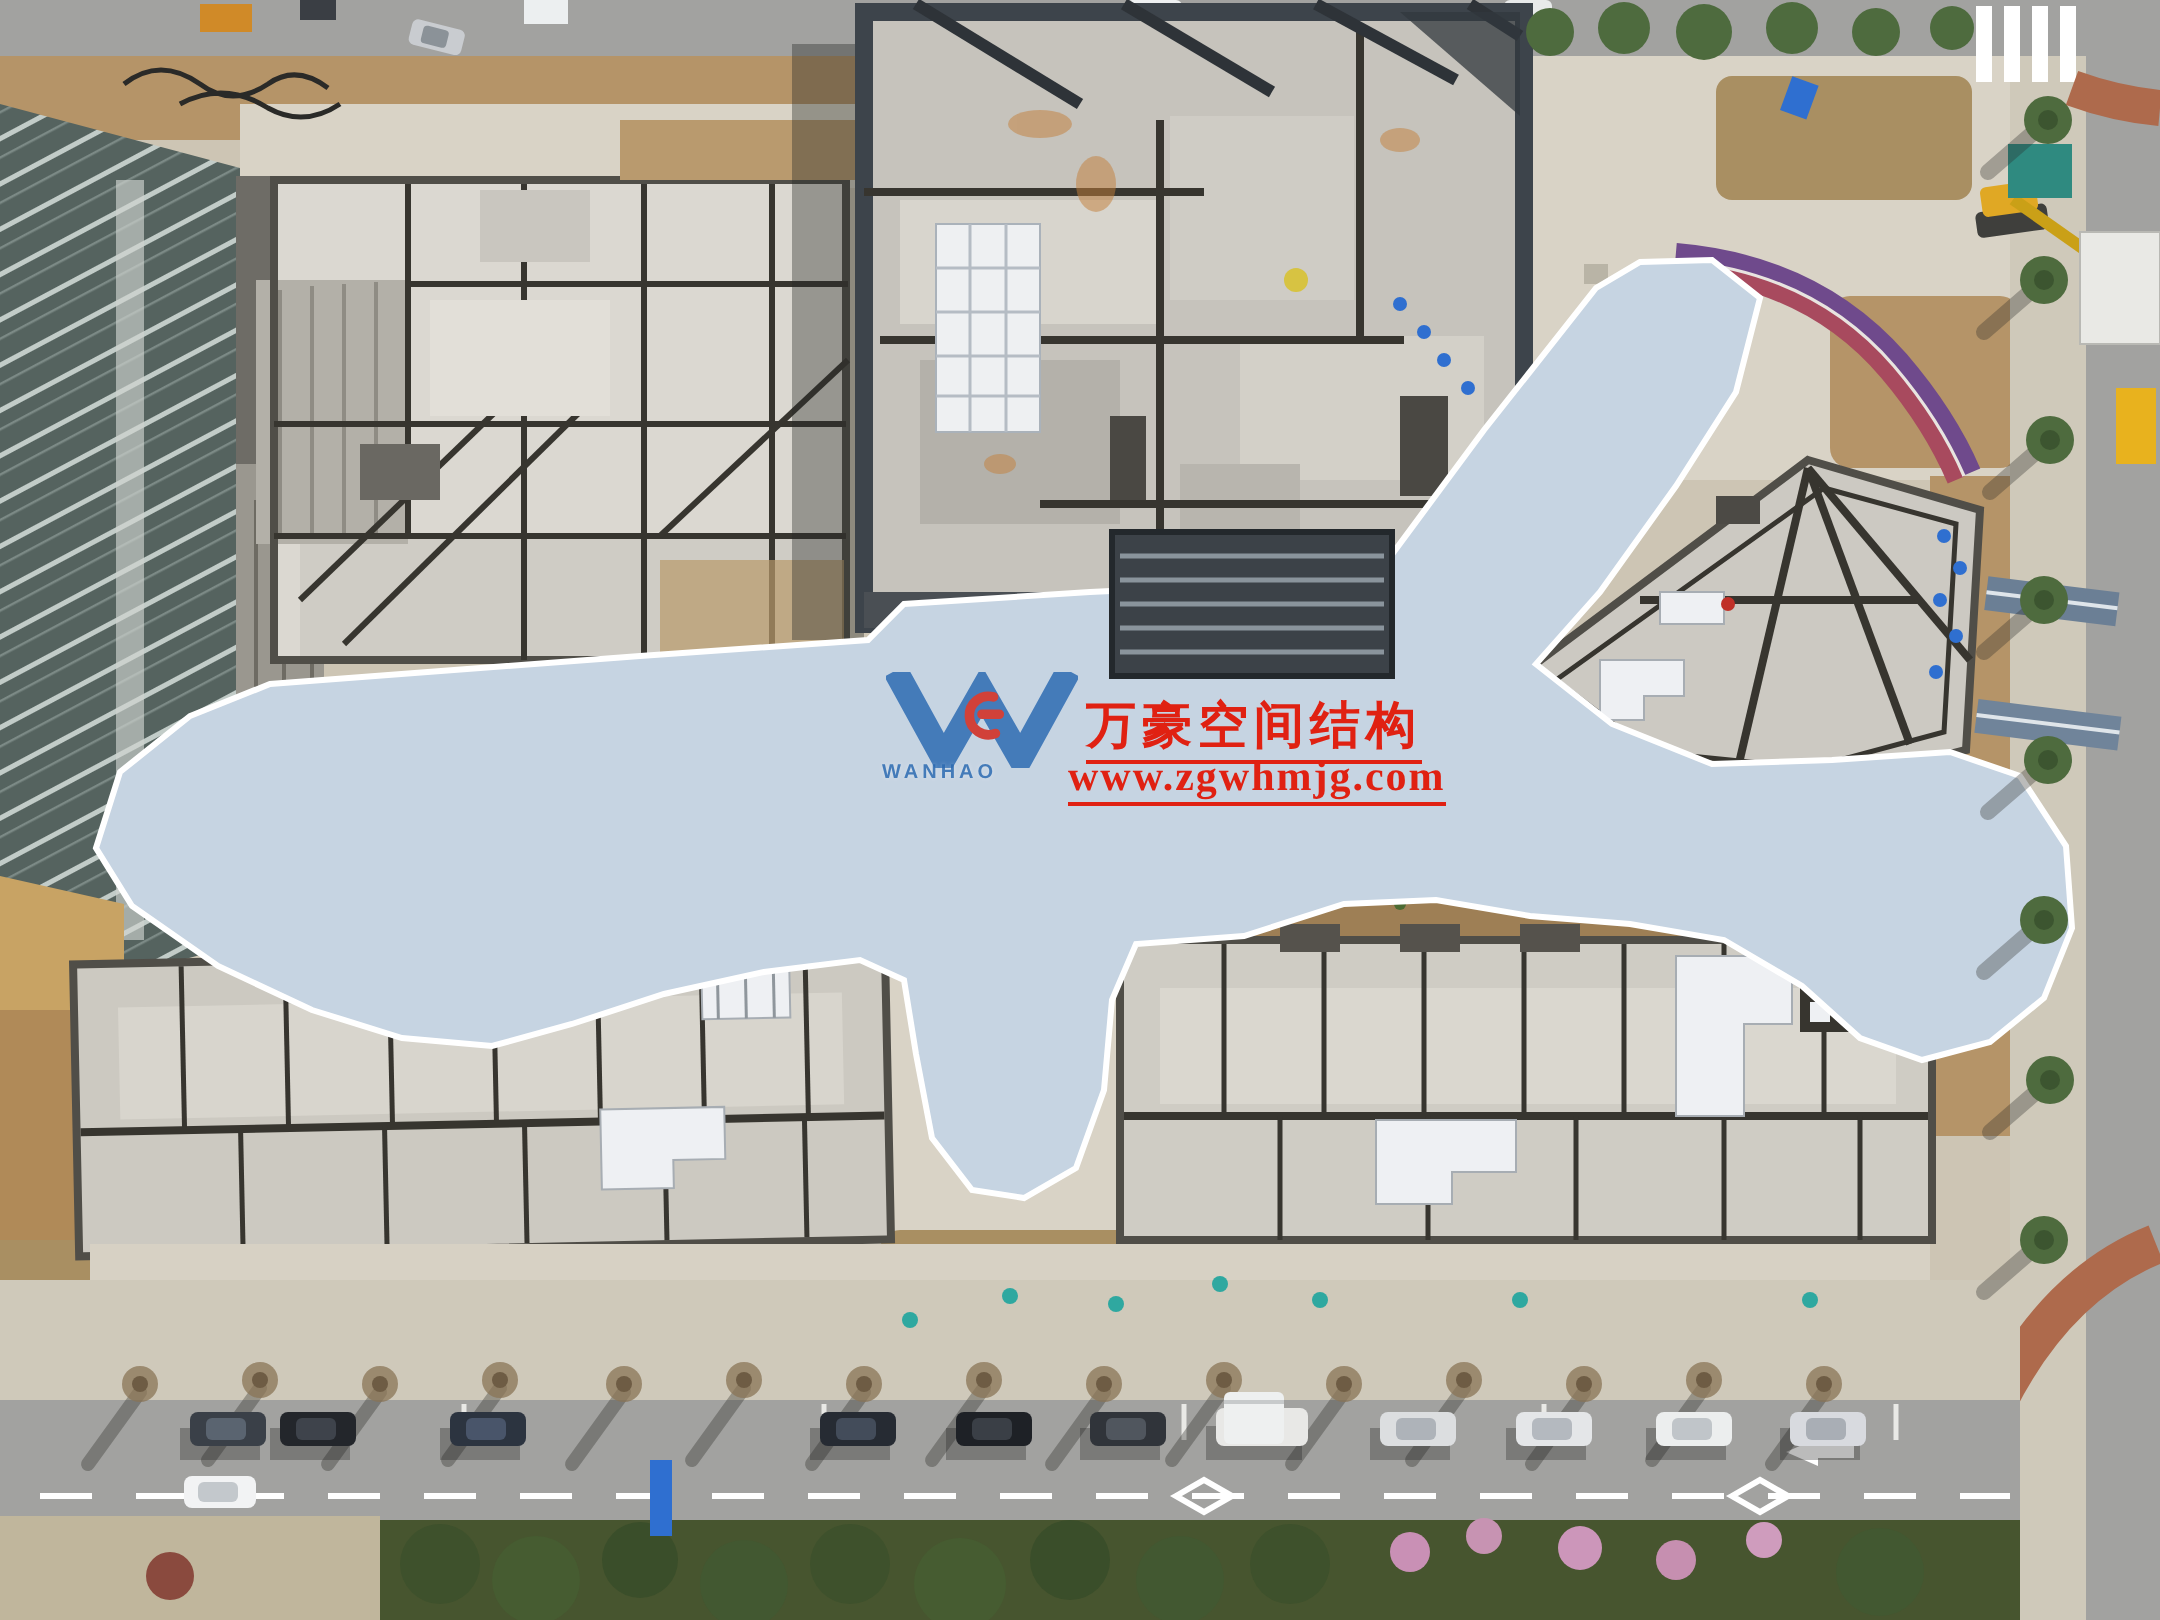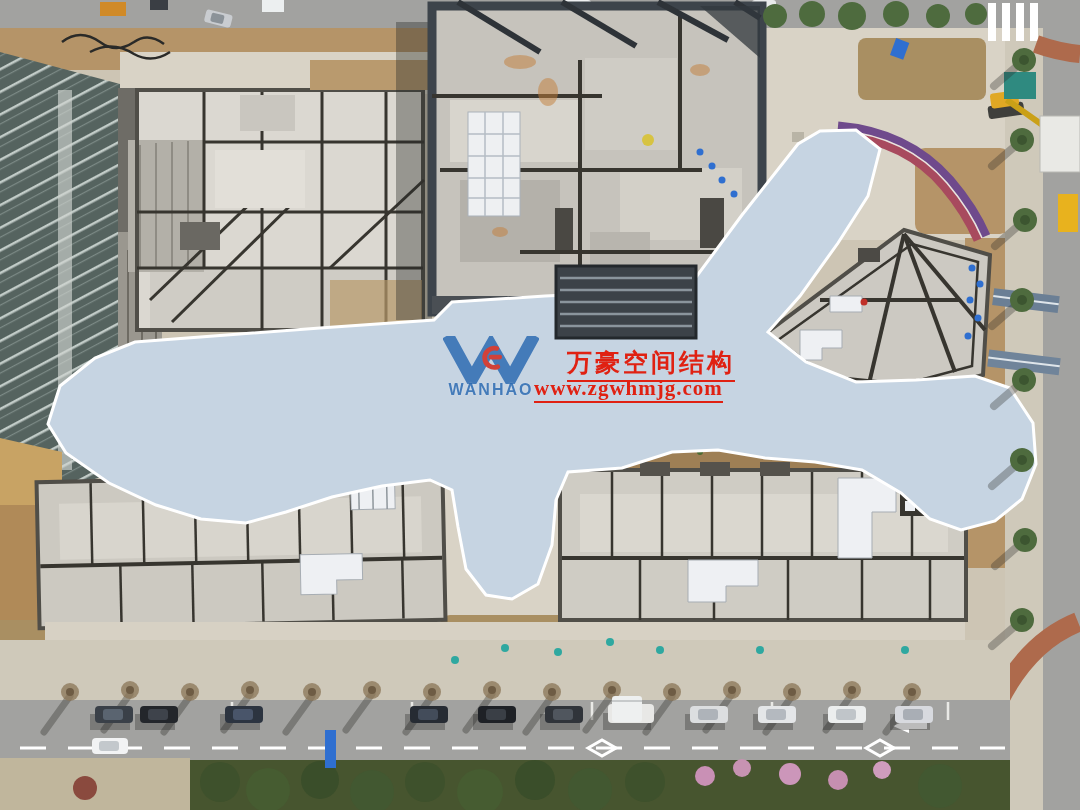"万豪空间结构" .wm-company { margin-left: 24px -> none }
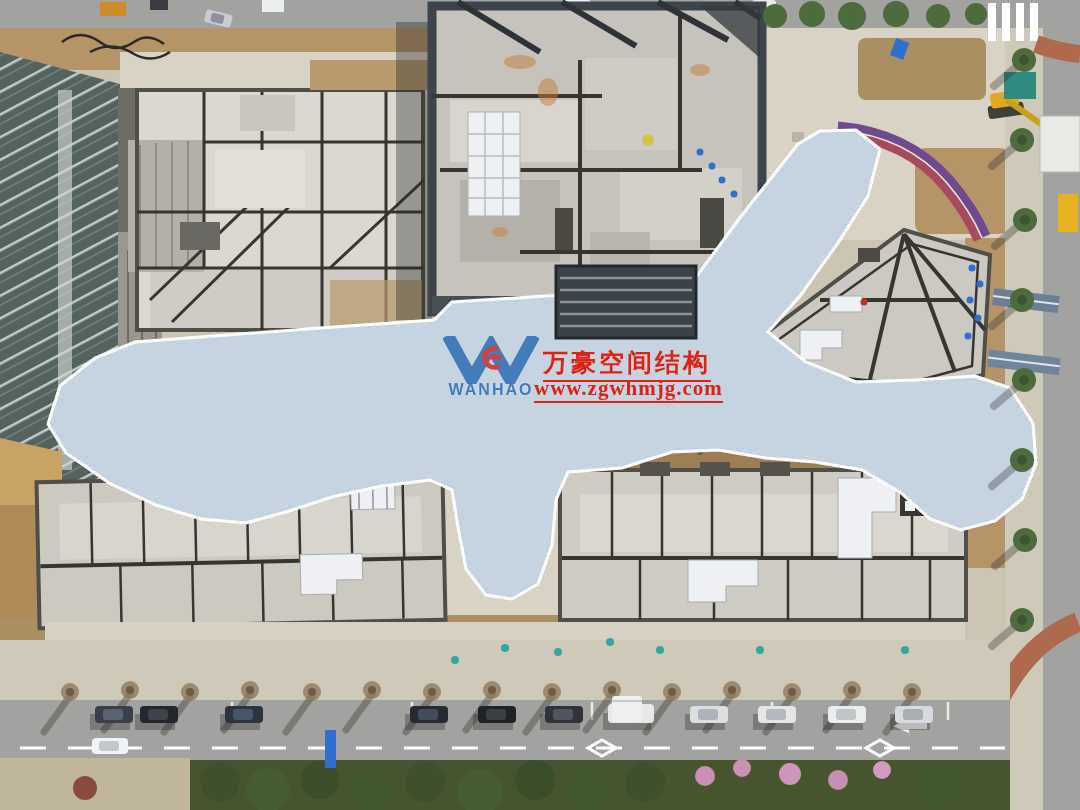"WANHAO" .wm-brand { font-size: 16px -> 10px; text-align: center -> left }
